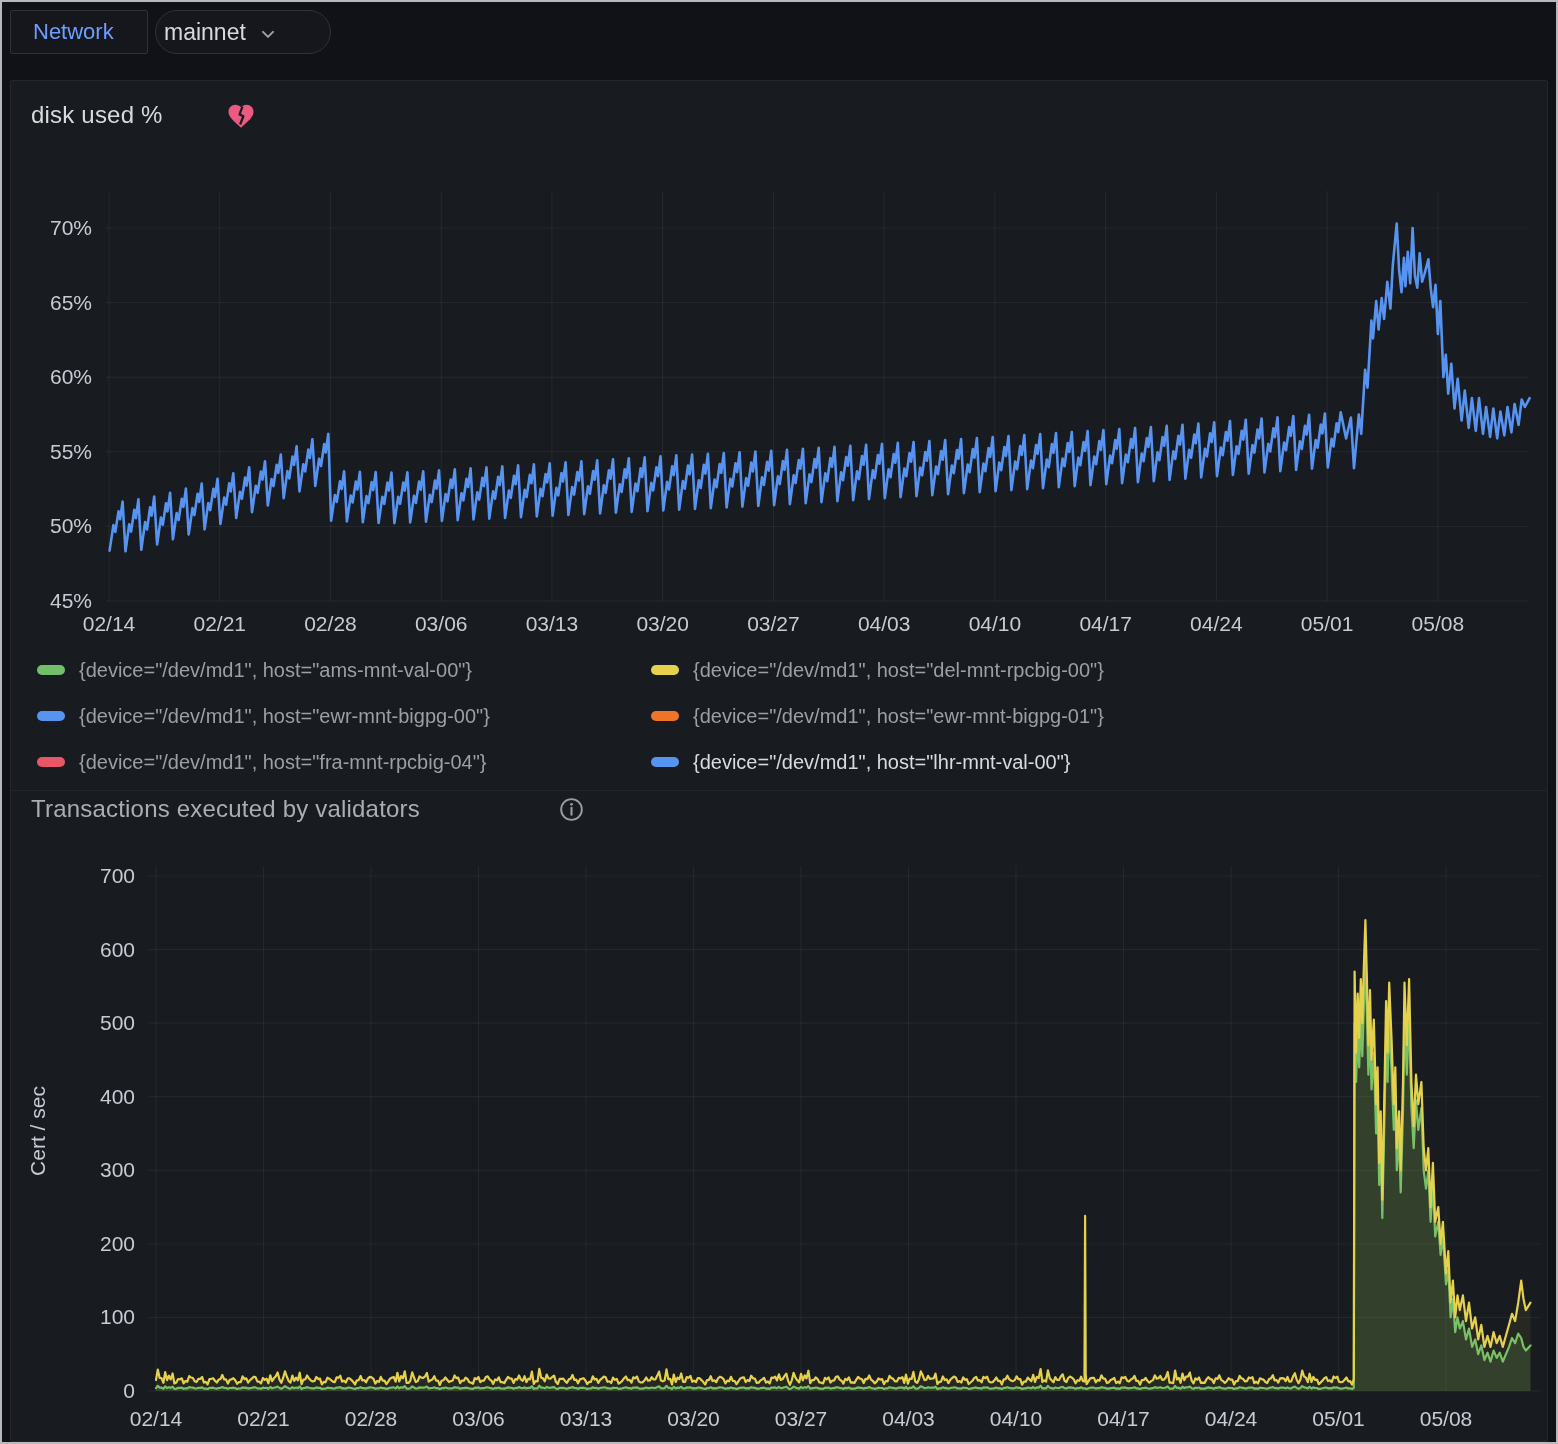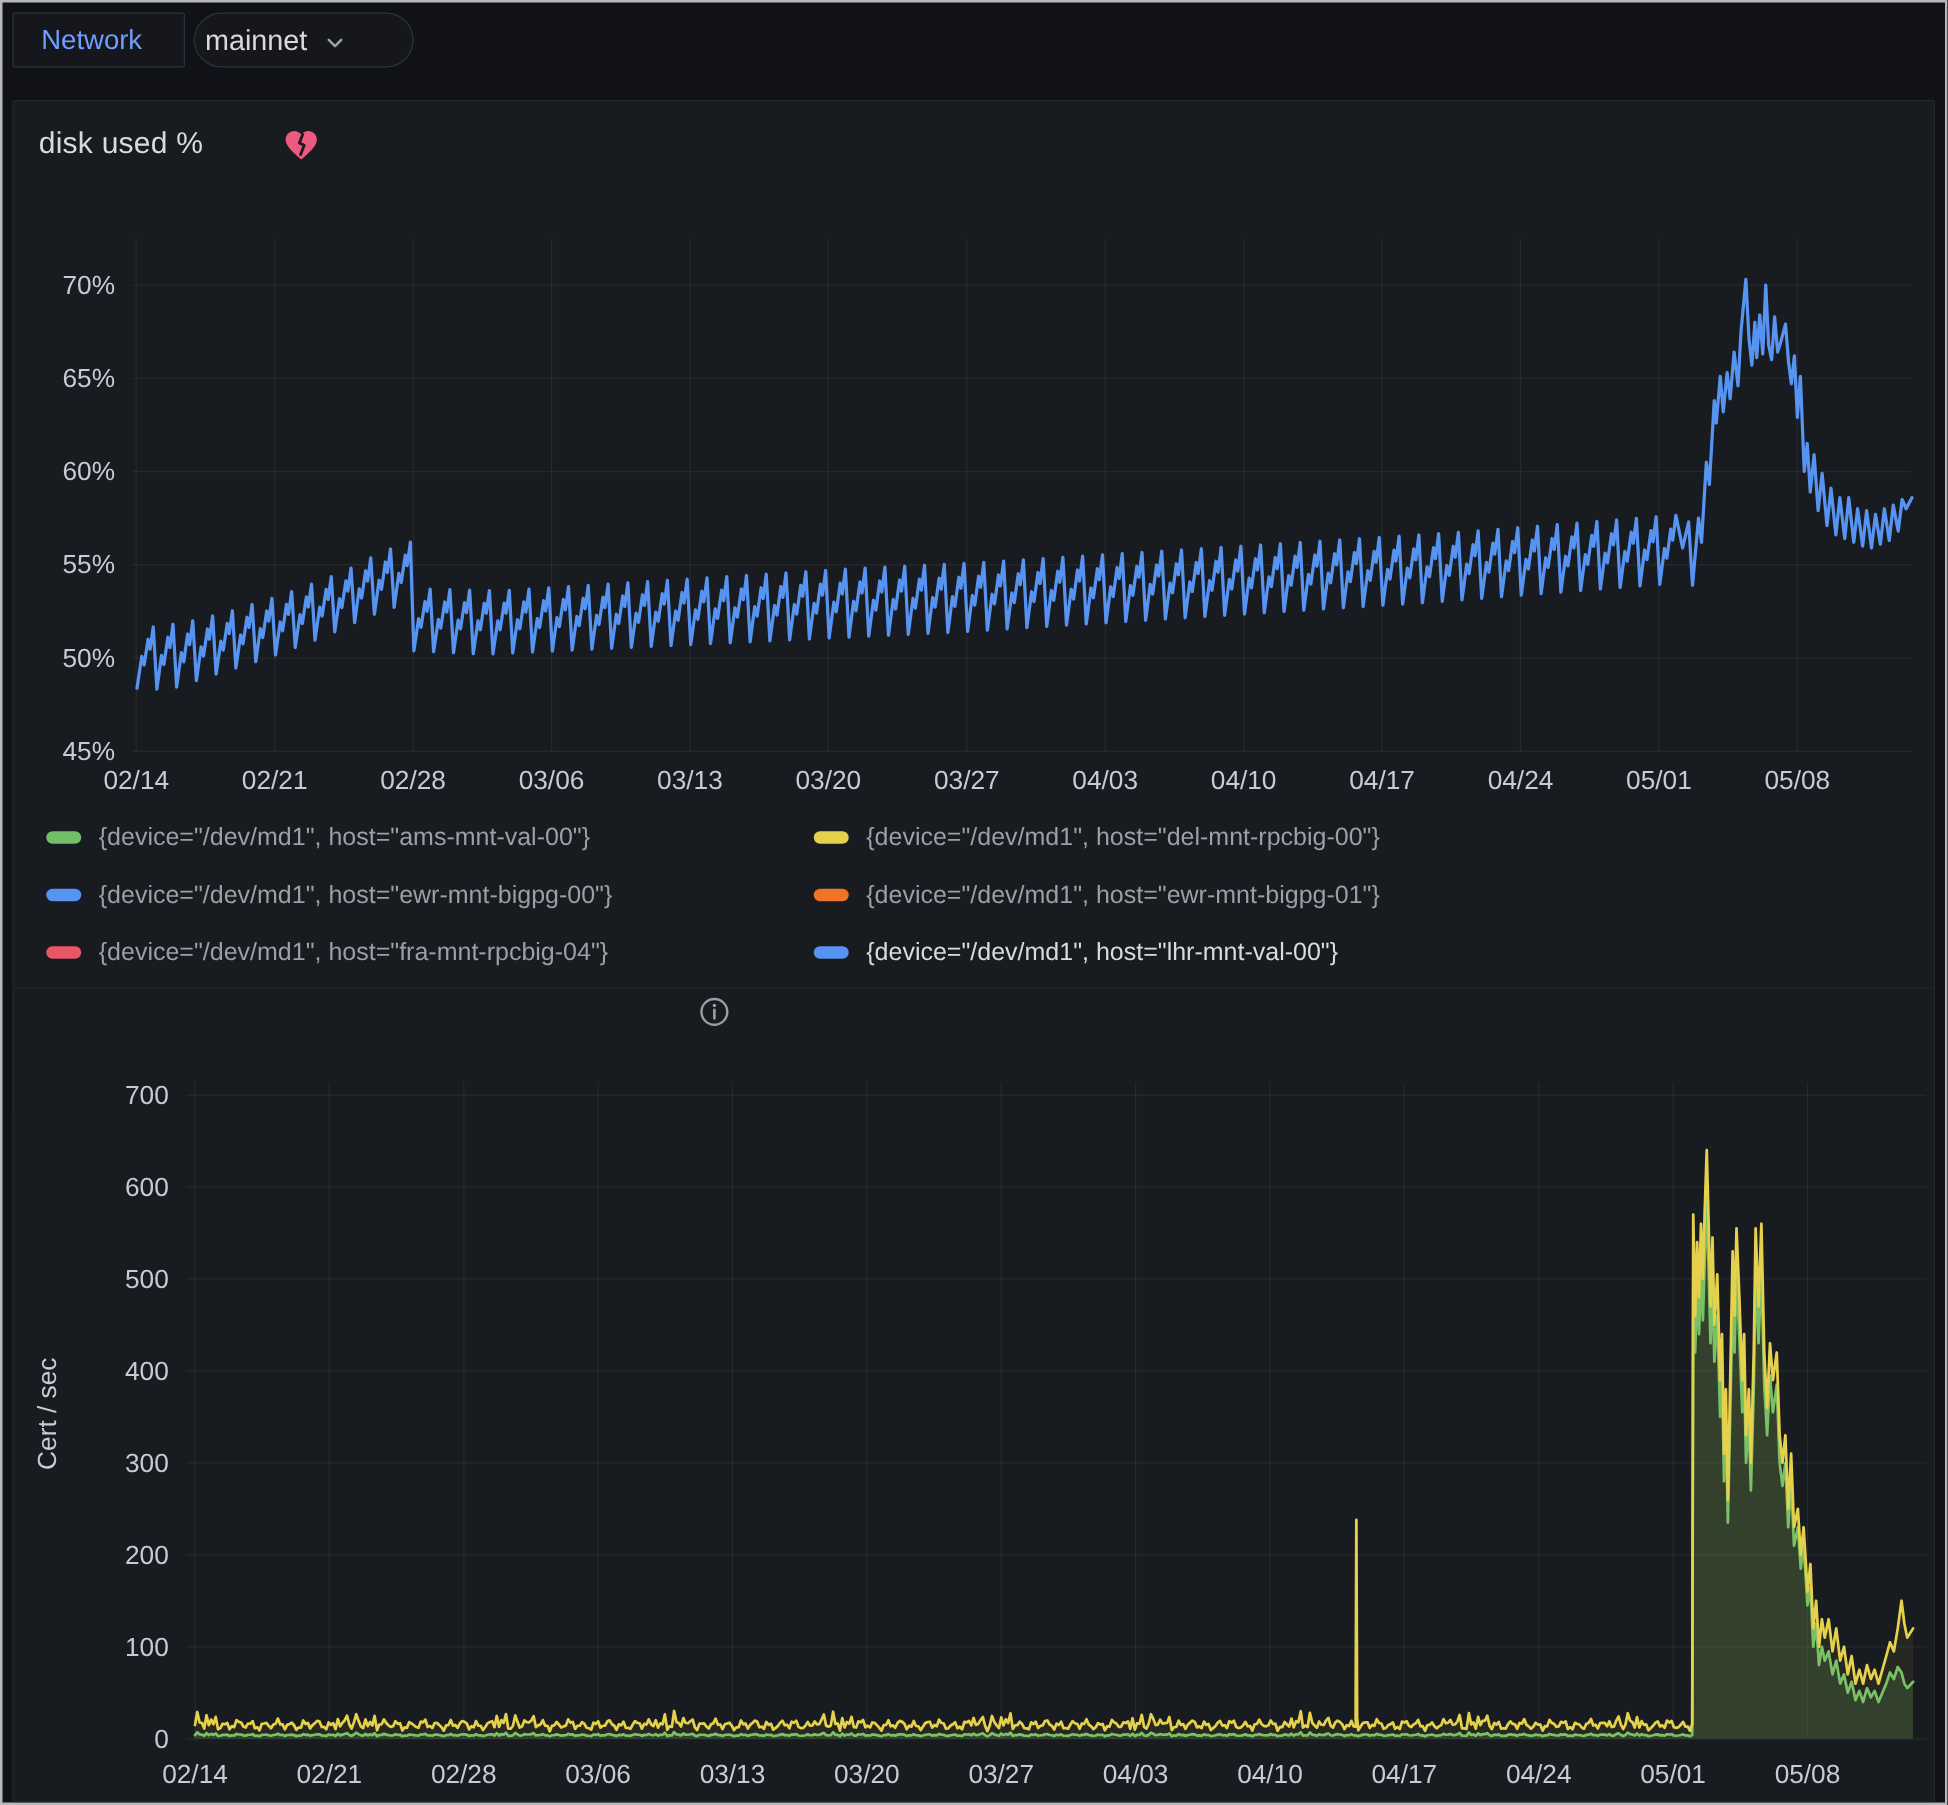"Transactions executed by validators" h2.panel-title { html: none -> <h2> <span>Transactions executed by validators</span> </h2> }
